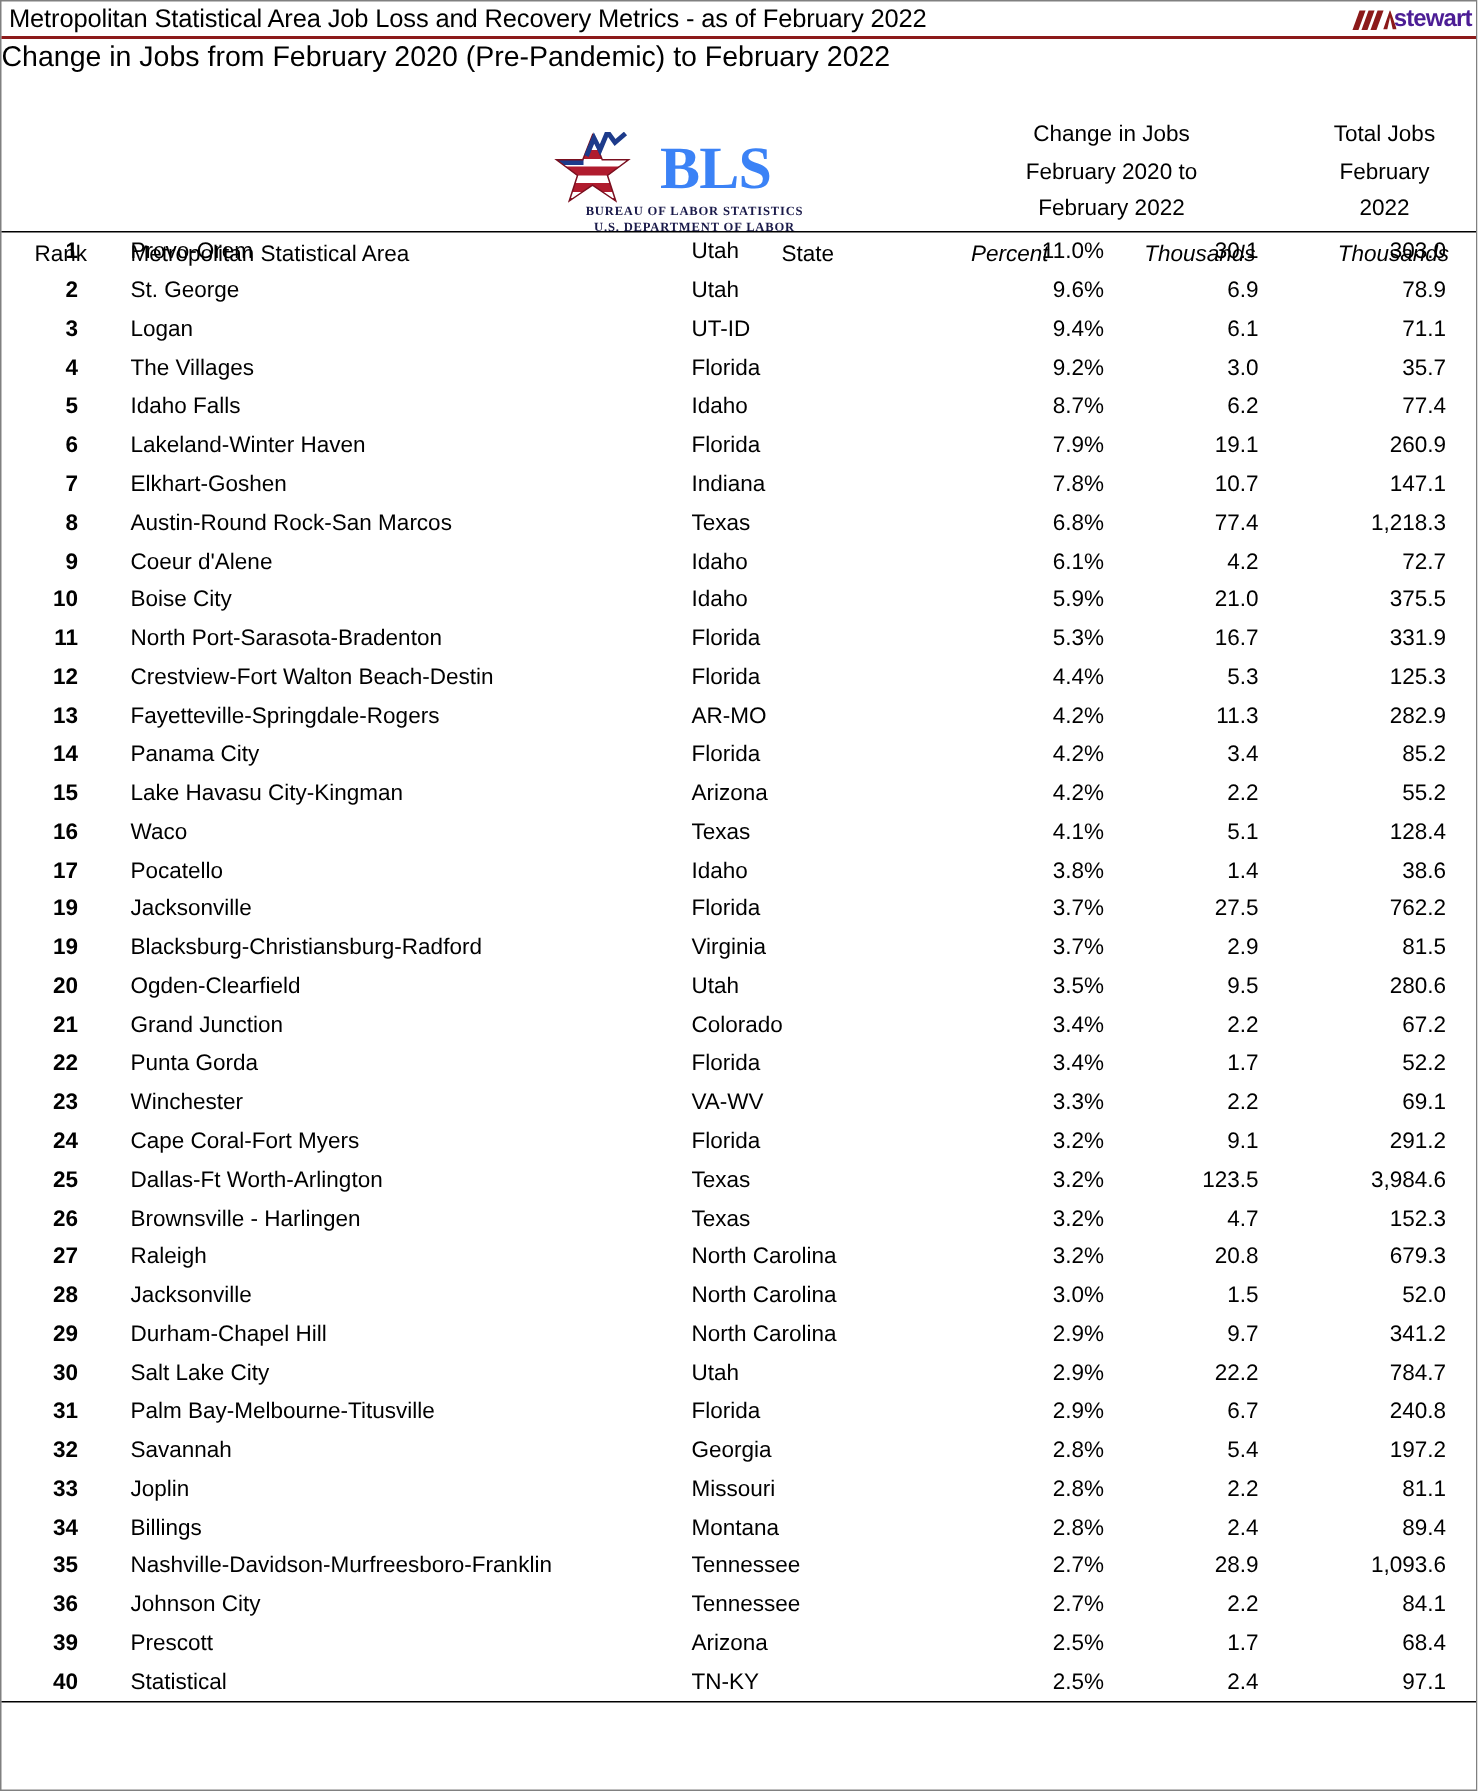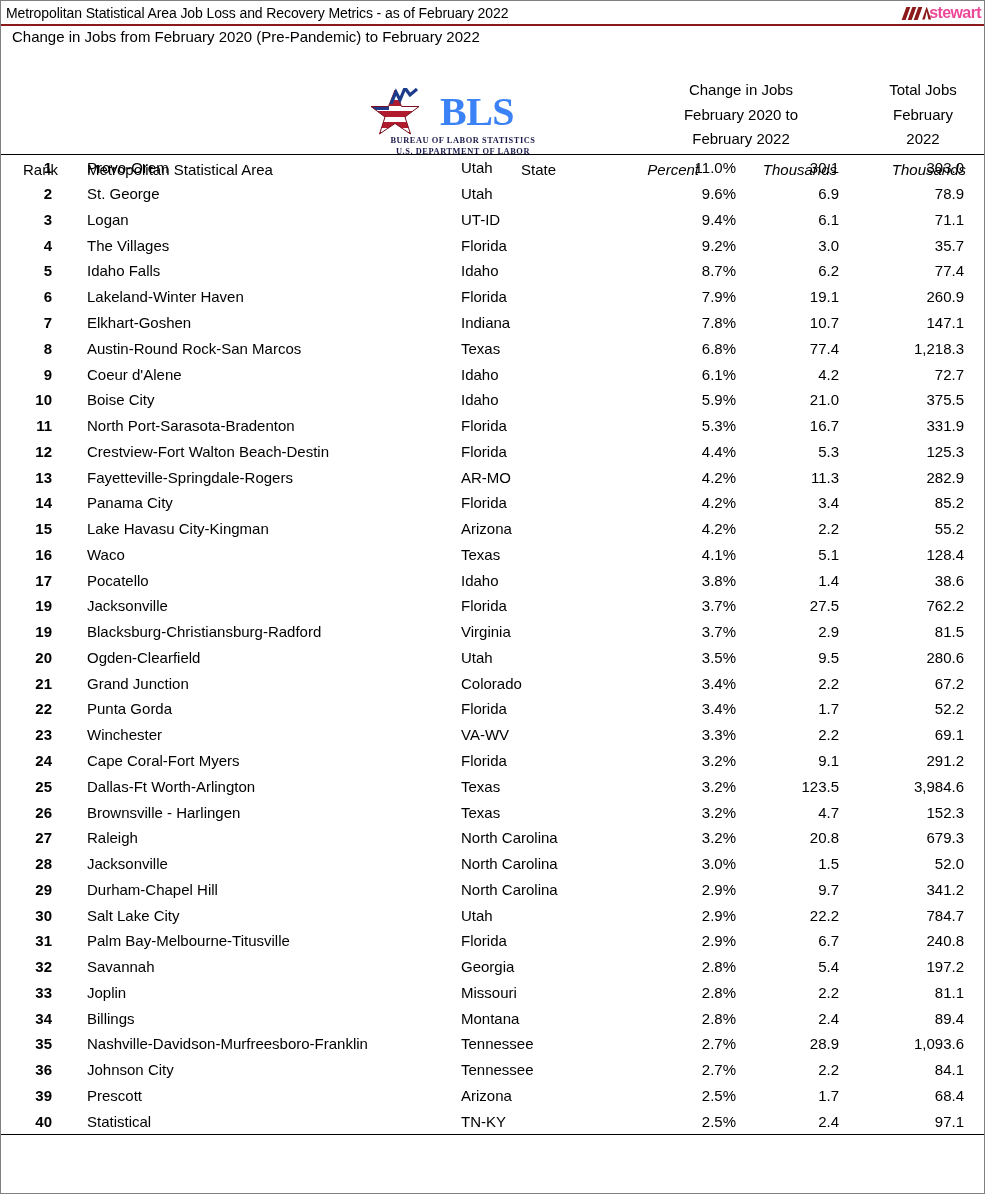"Metropolitan Statistical Area Job Loss" .title-text { font-size: 14px -> 17px }
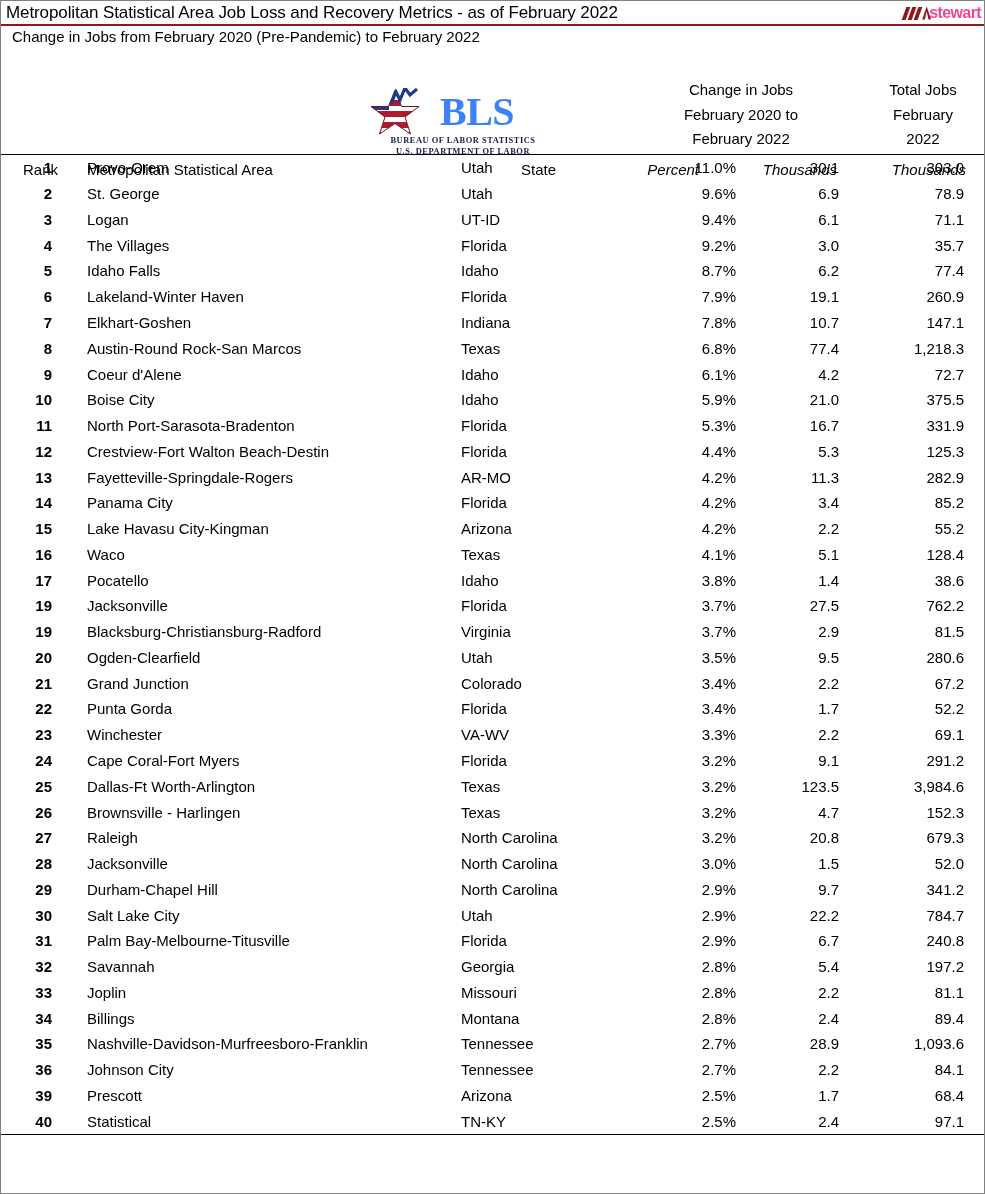"stewart" .stewart-word { color: #ec4899 -> #4c1d95 }
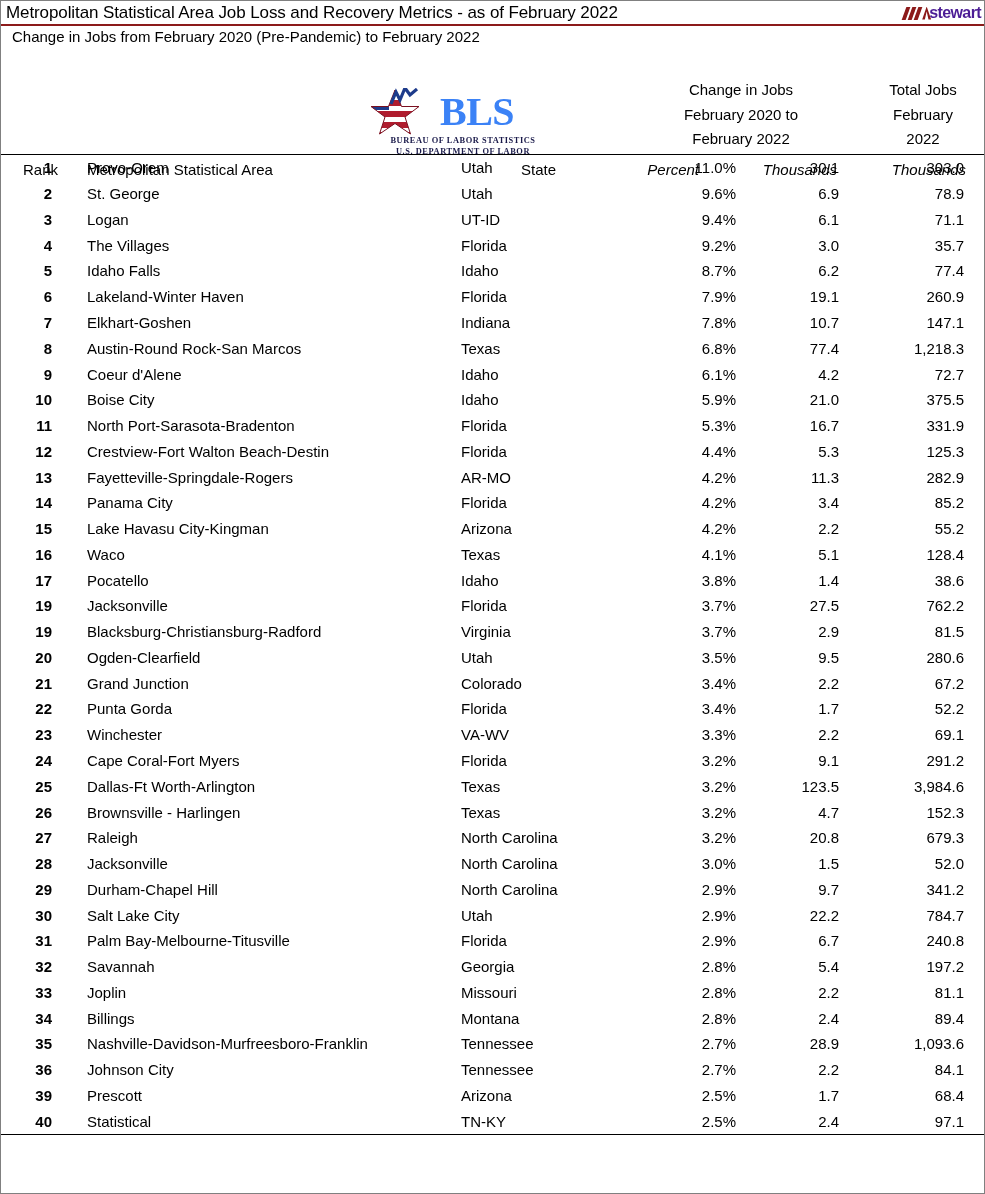"Change in Jobs from February" .sub-line { font-size: 15px -> 19px; padding-left: 11px -> 0 }
